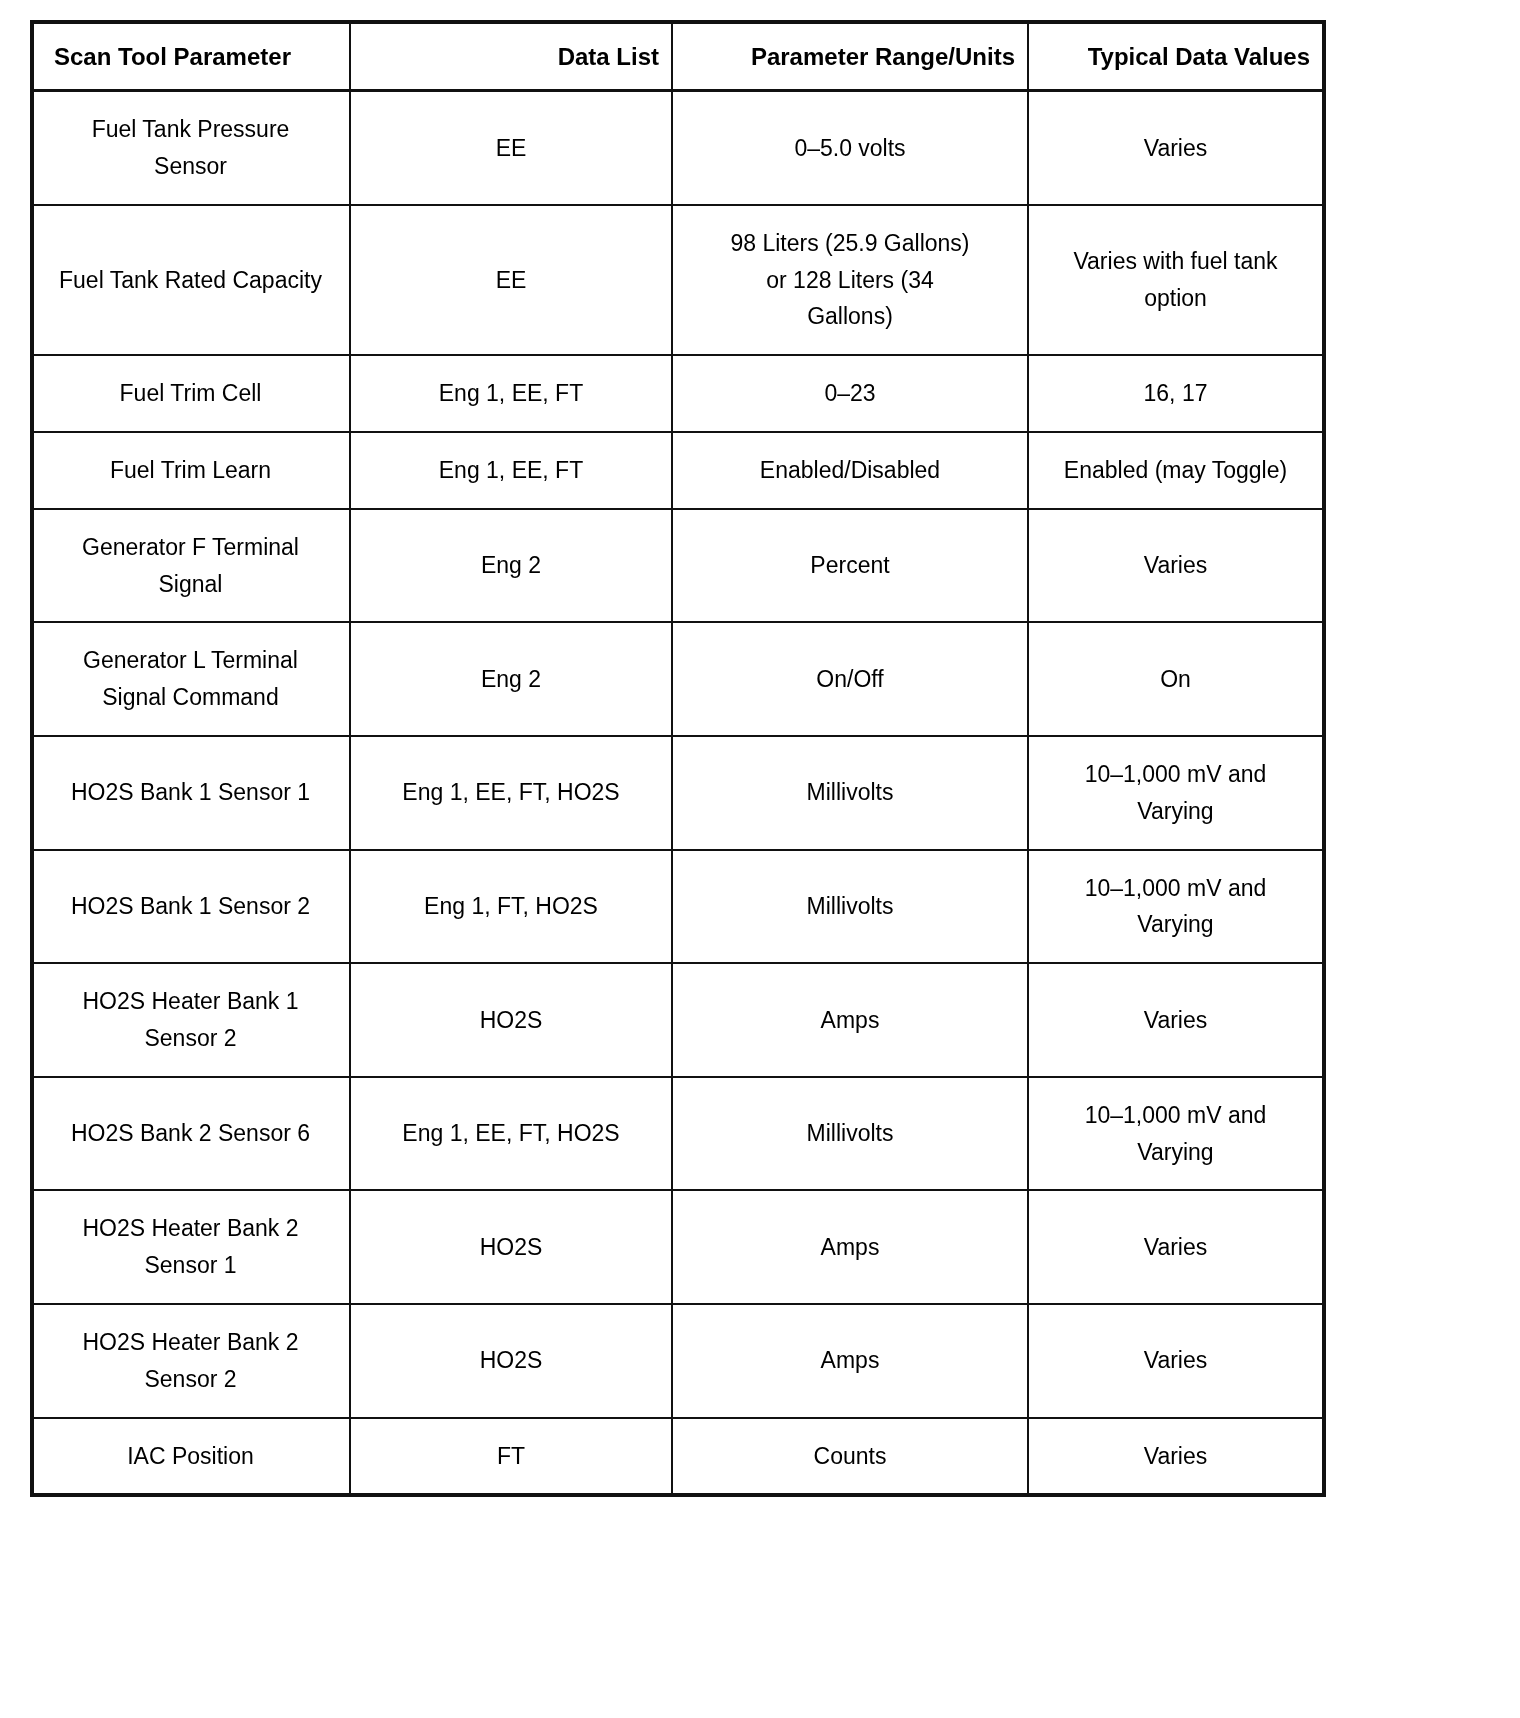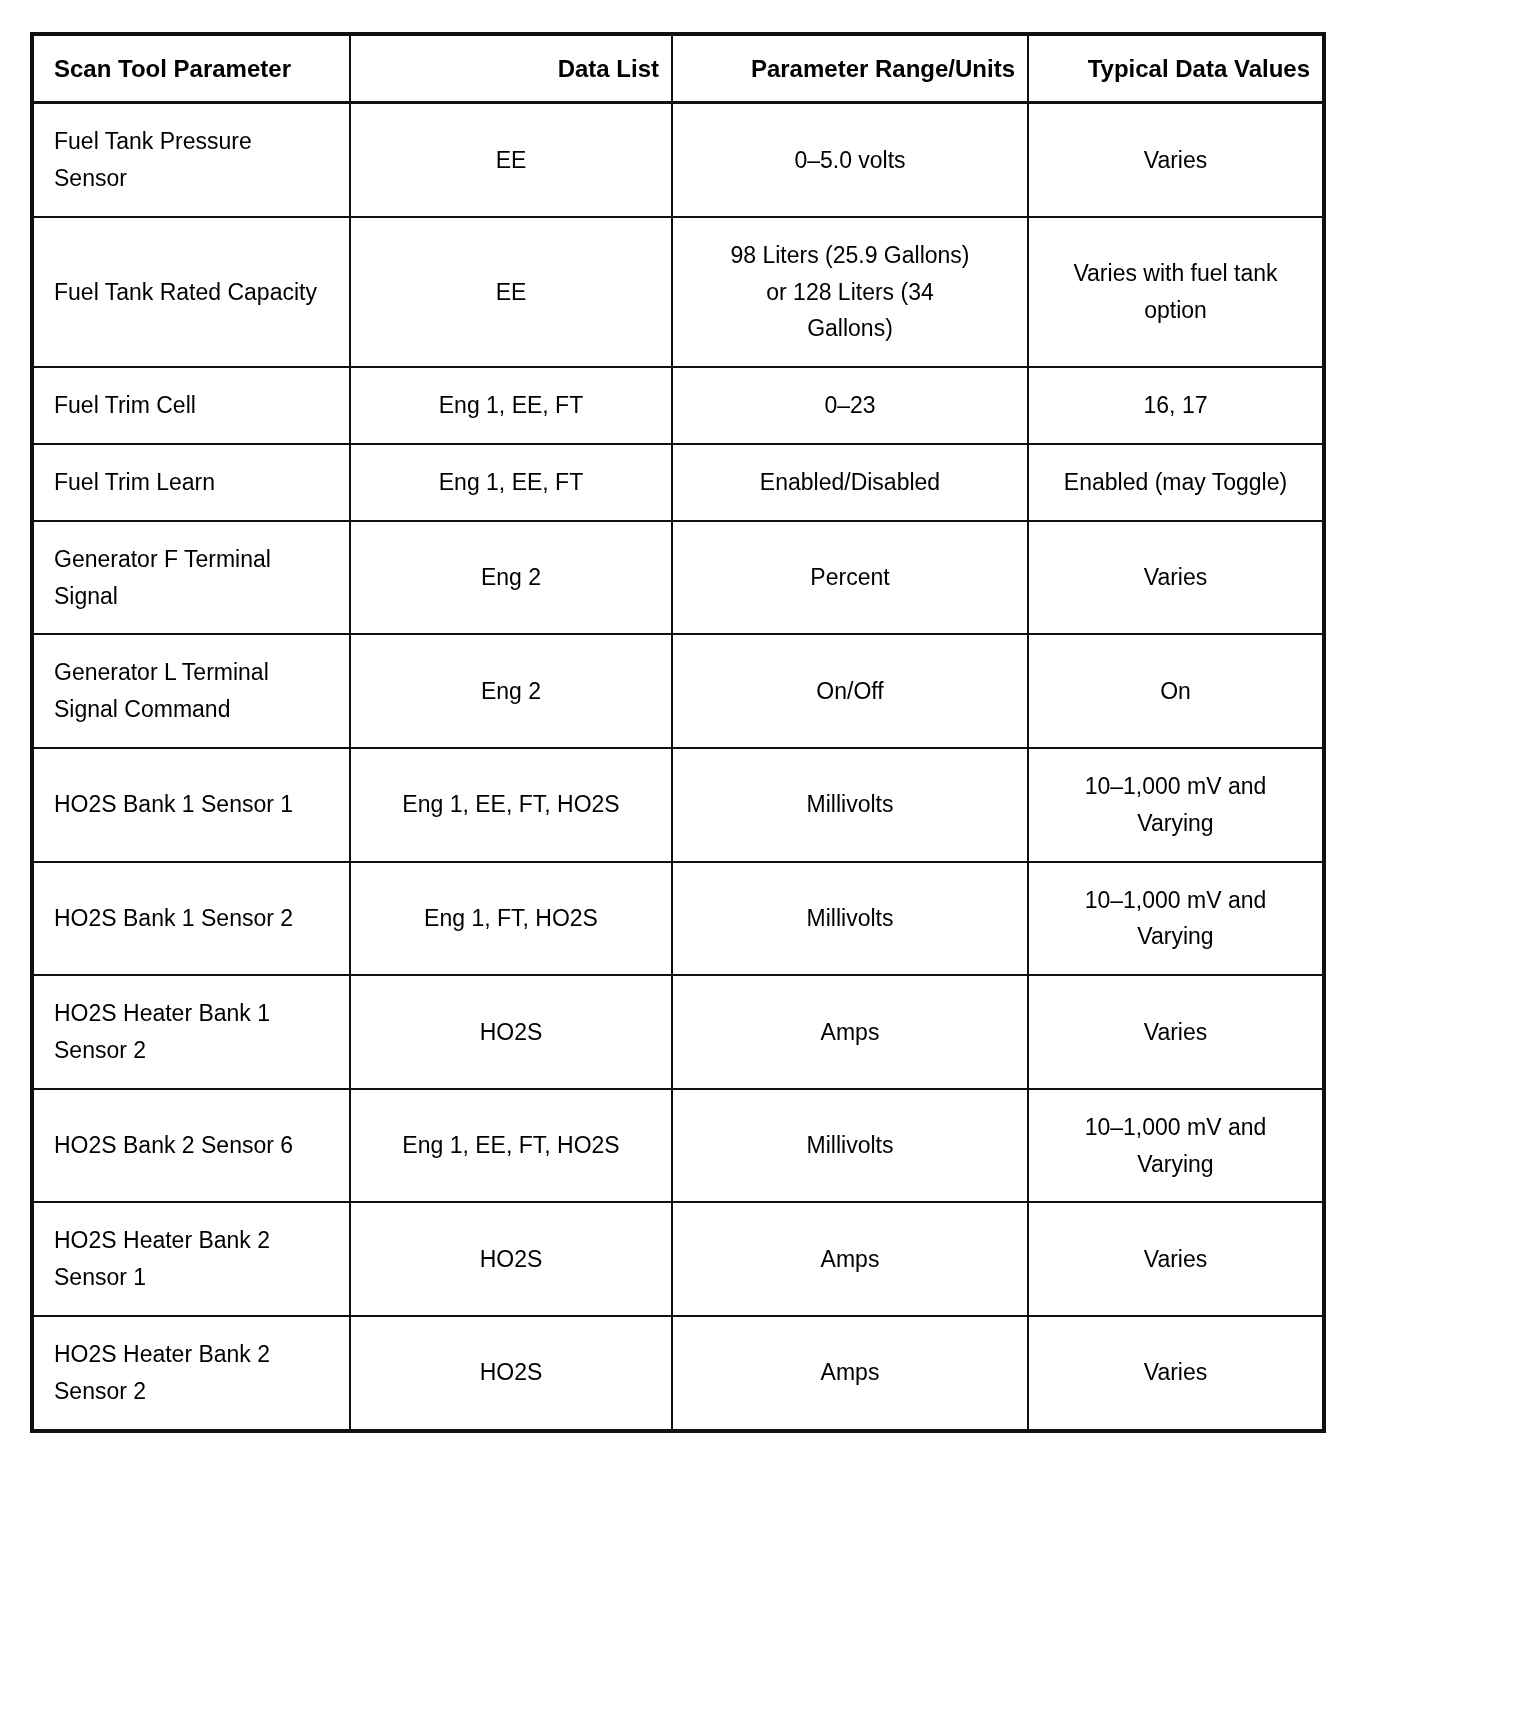"Scan Tool Parameter" .page { padding: 32px 0 30px 30px -> 20px 0 30px 30px }
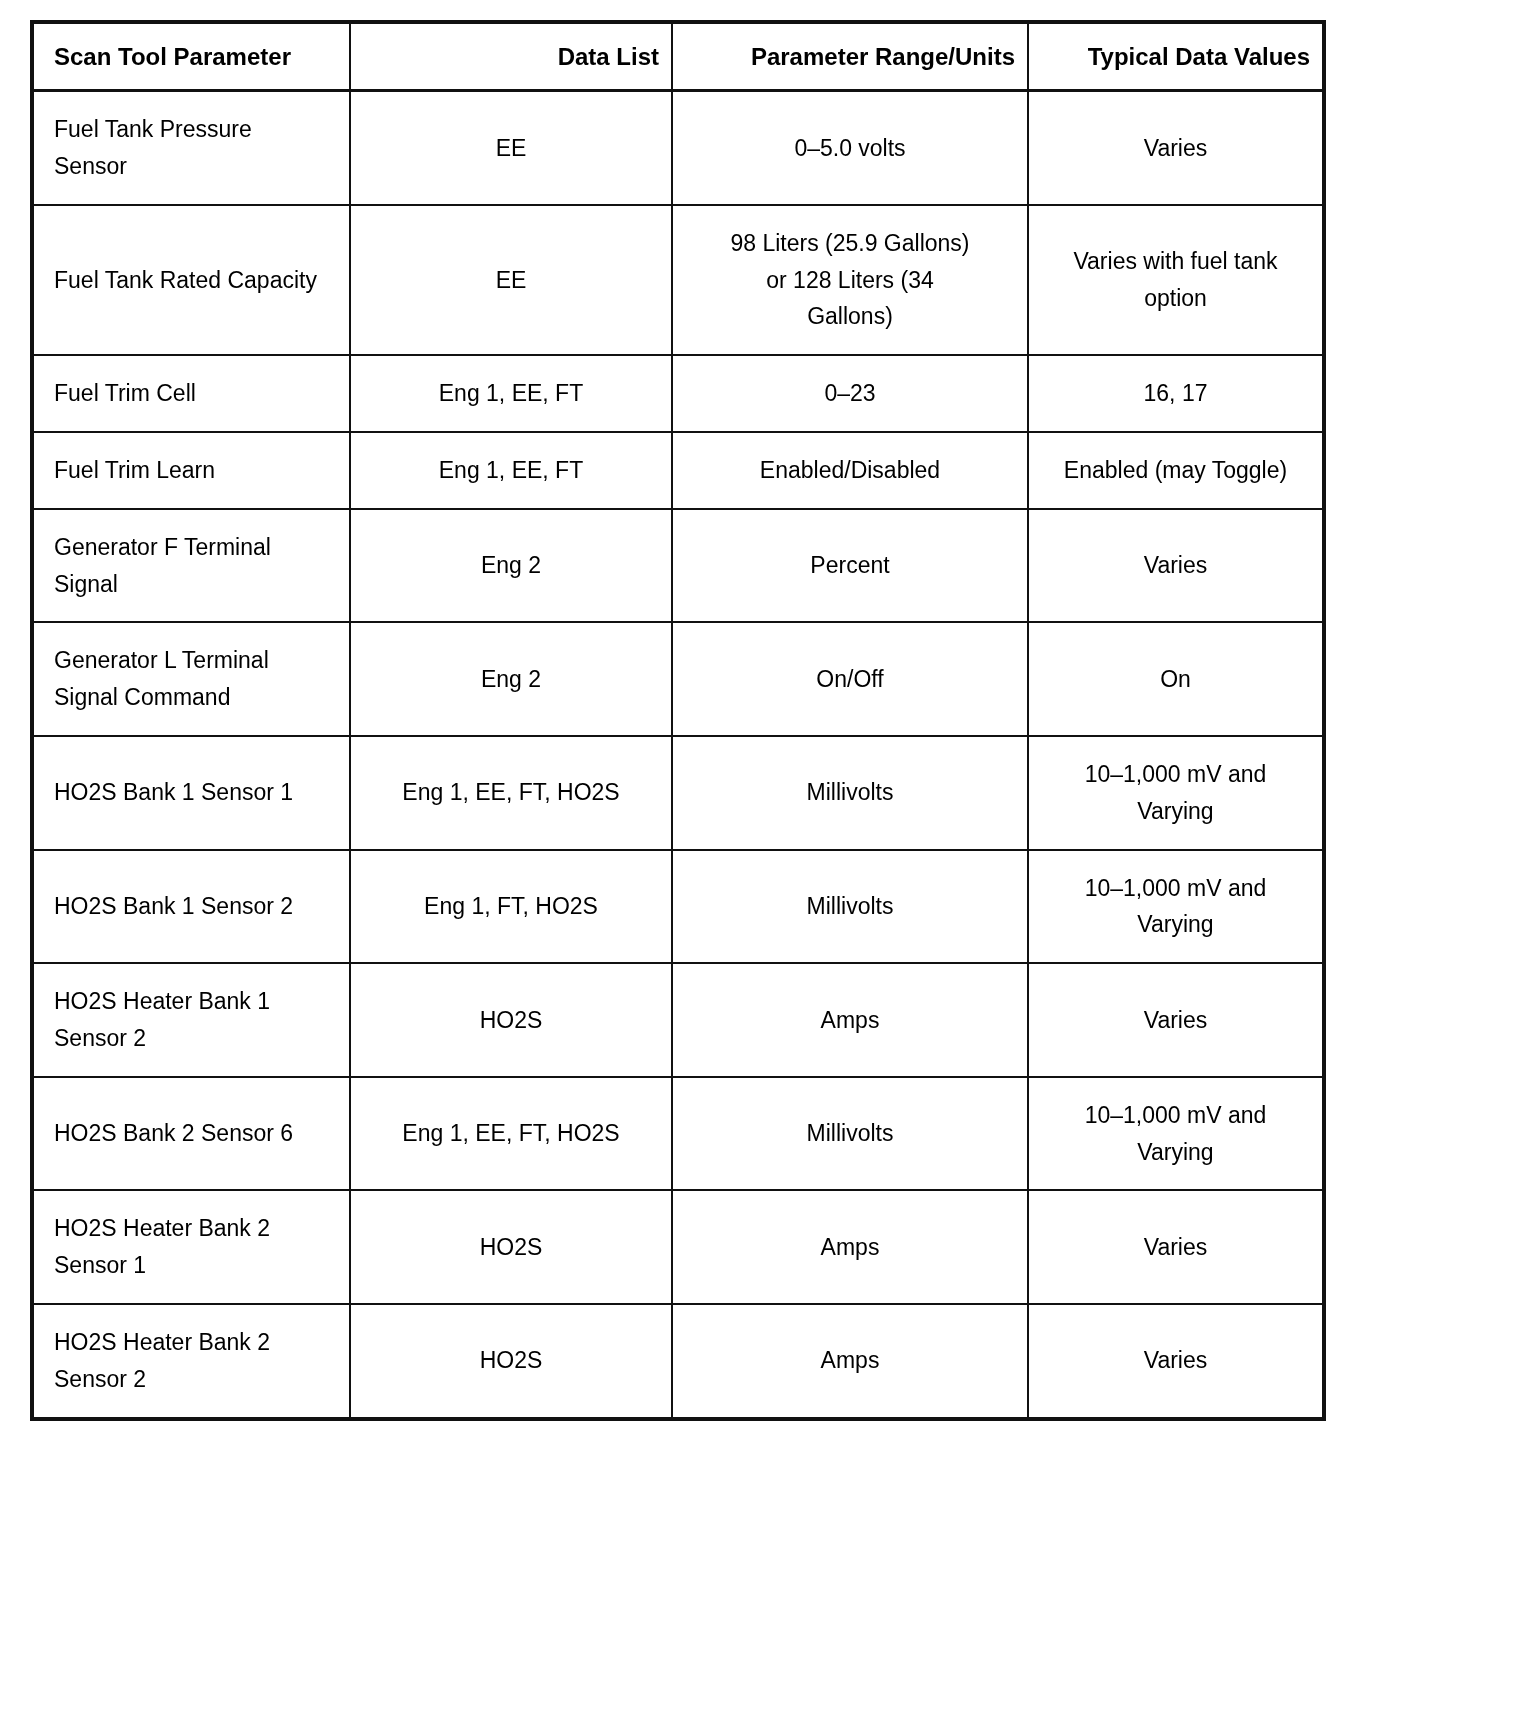"Fuel Tank Pressure Sensor" table.scan-table td.col-1 { text-align: left -> center }
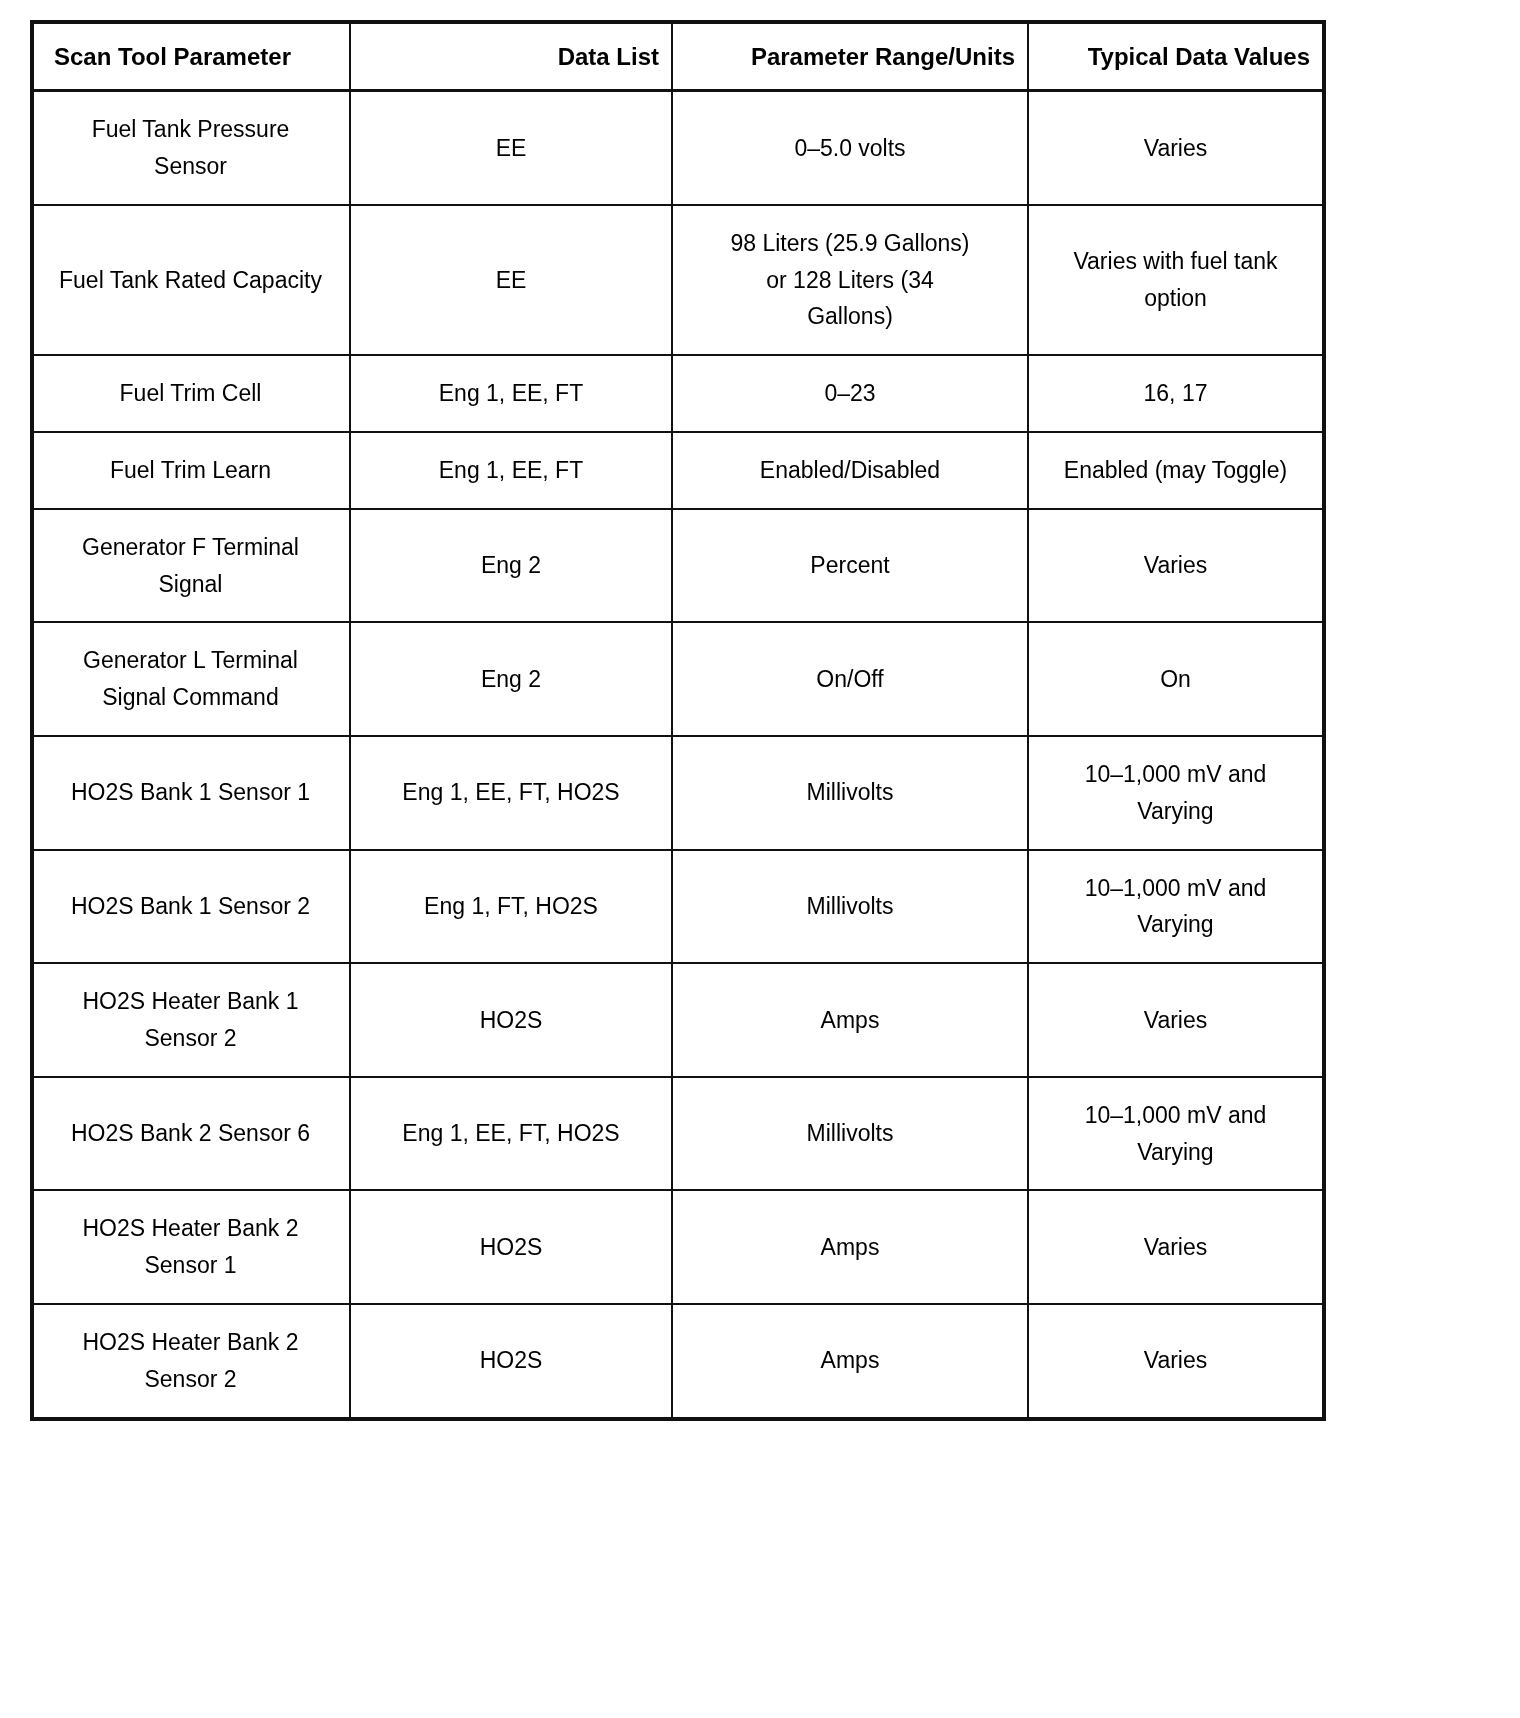"IAC Position" tr { html: none -> <tr> <td>IAC Position</td> <td>FT</td> <td>Counts</td> <td>Varies</td> </tr> }
